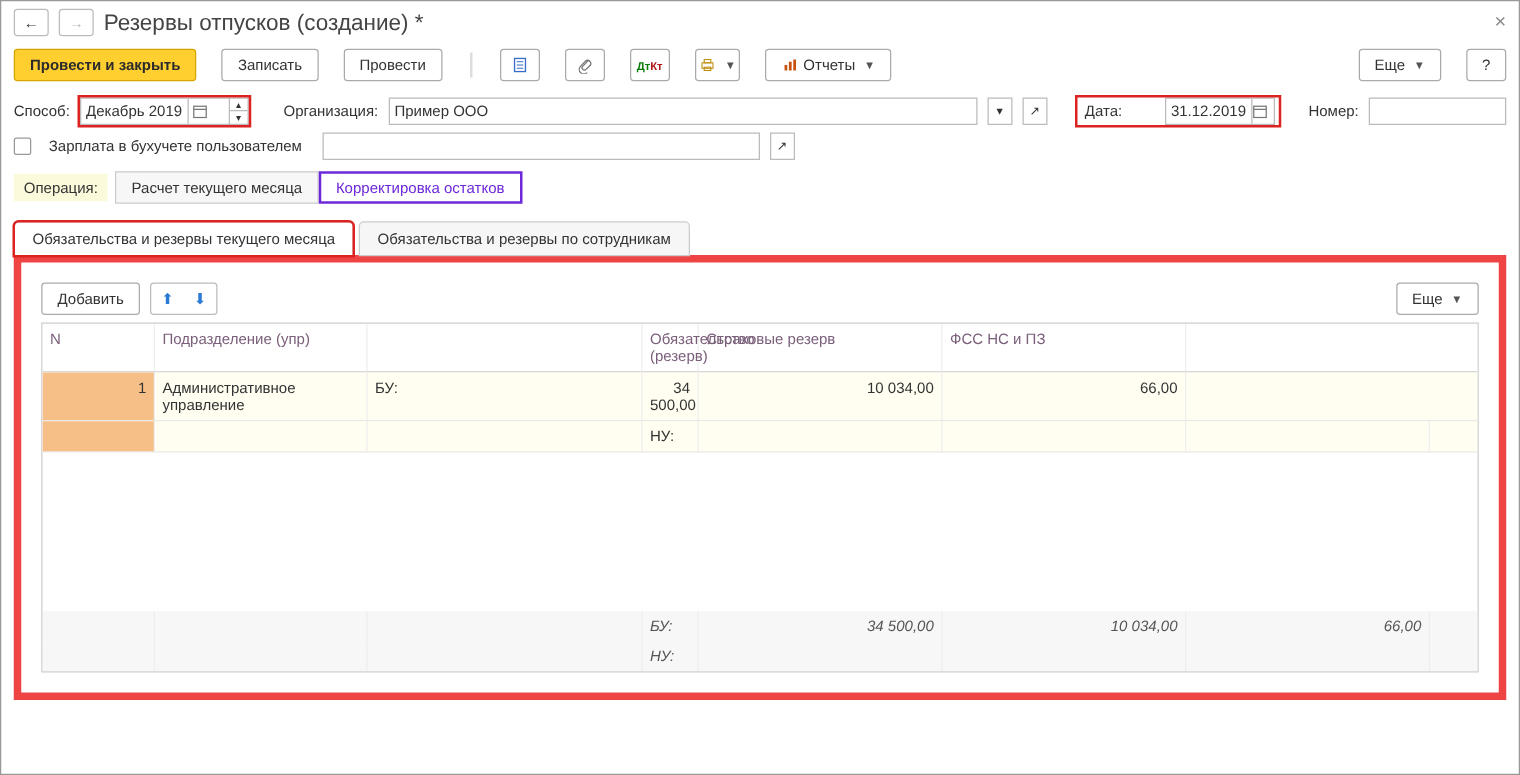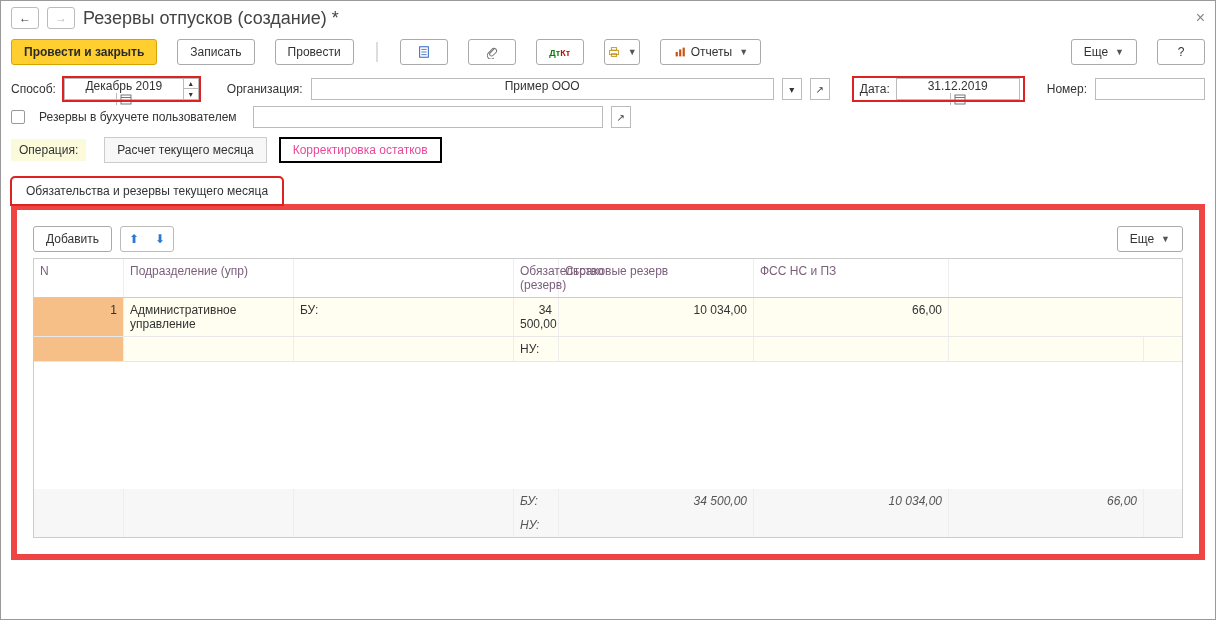"ДтКт" .btn.icon-only { width: 48px -> 32px }
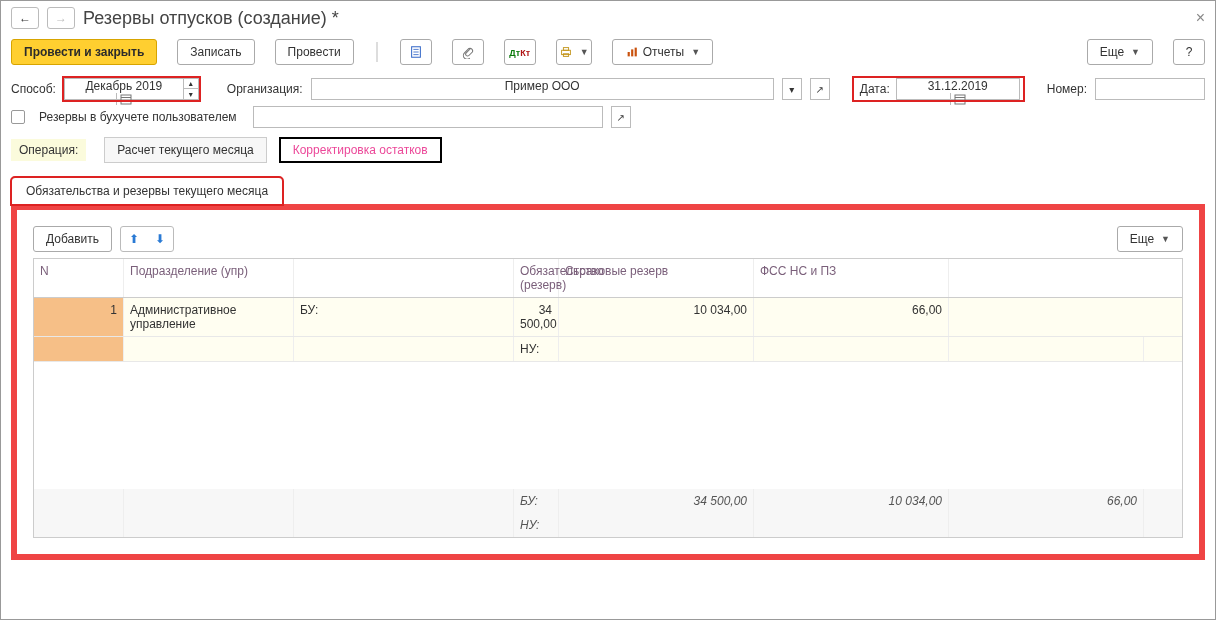"Декабрь 2019" .input { flex-direction: column -> none }
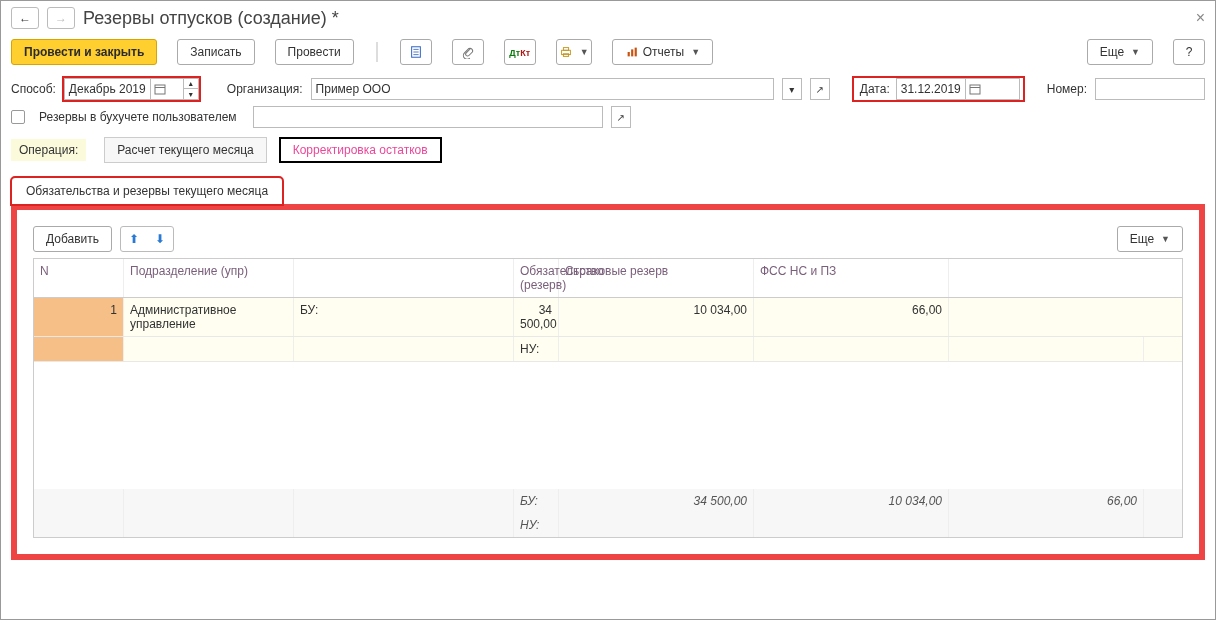"31.12.2019" div.input { margin-left: none -> 28px; width: 124px -> 88px }
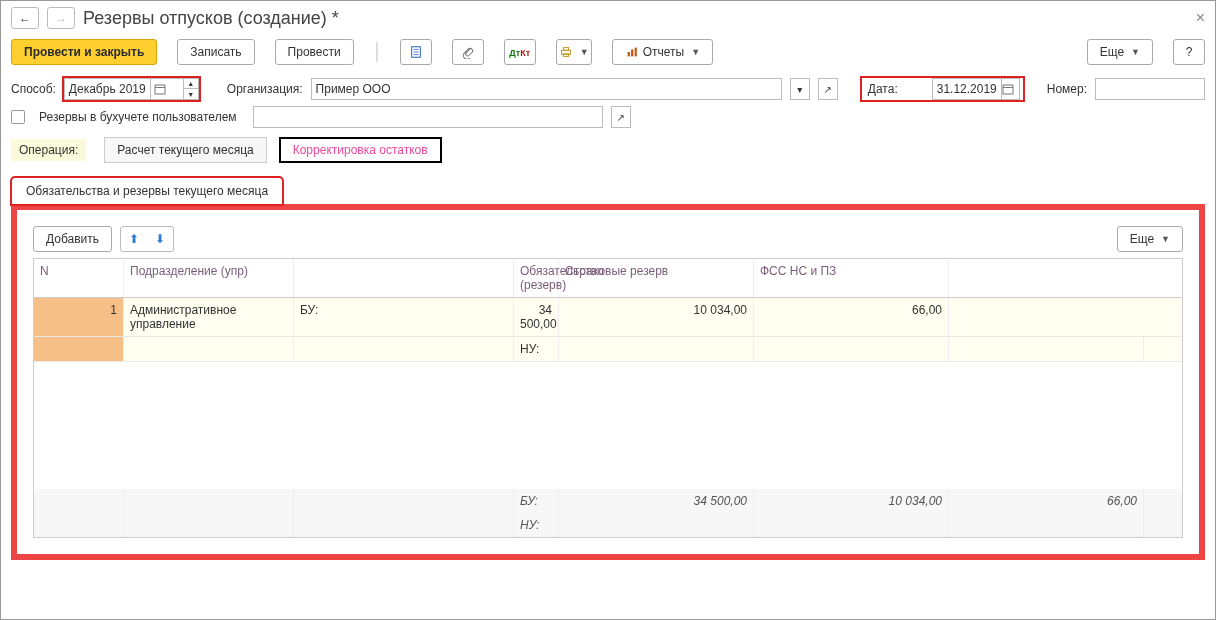"Резервы в бухучете пользователем" span.label { text: Резервы -> Зарплата }
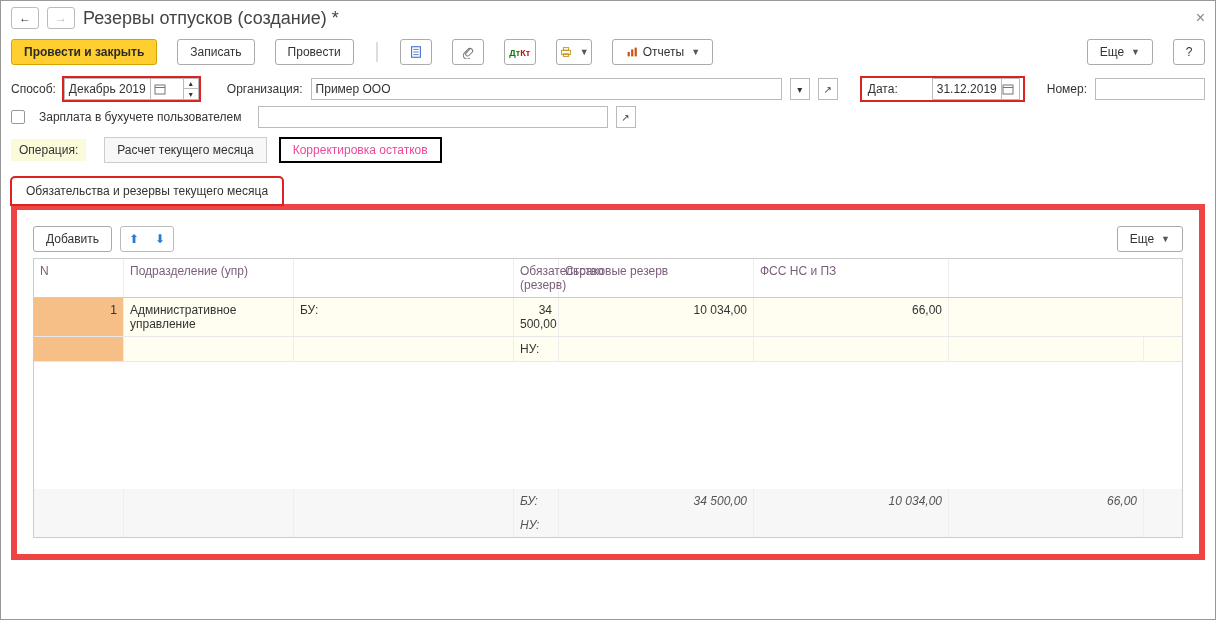"Операция:" .op-bar { gap: 12px -> 0 }
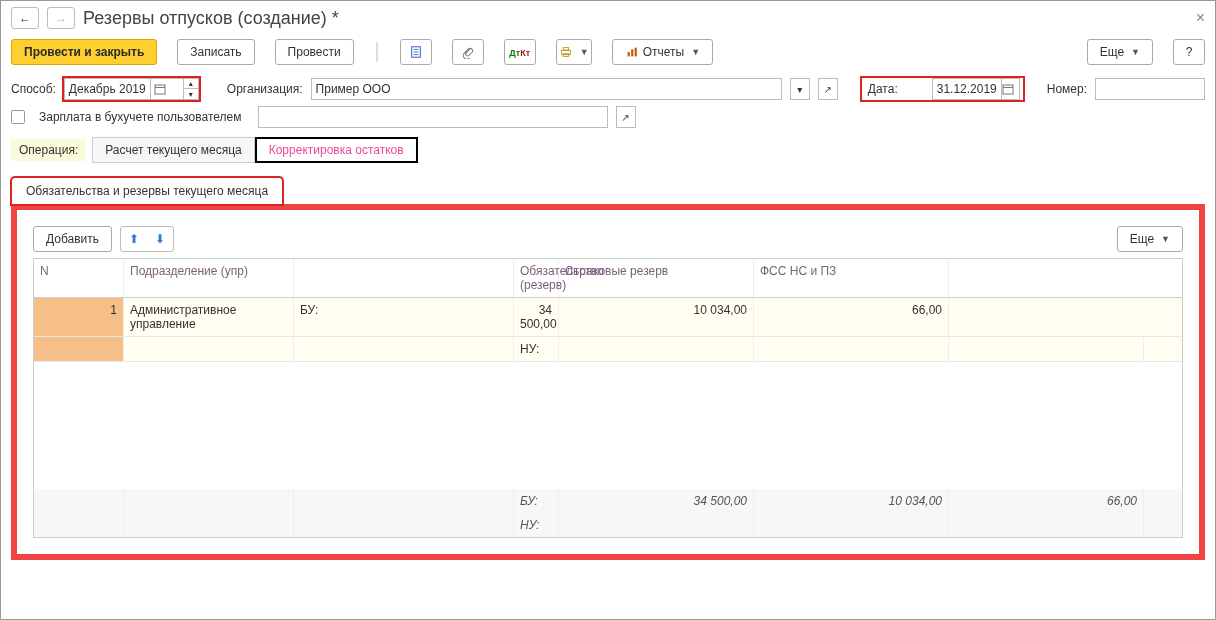"Корректировка остатков" .op-btn.active { border: 2px solid #000000 -> 2px solid #6d28d9; color: #ec4899 -> #6d28d9 }
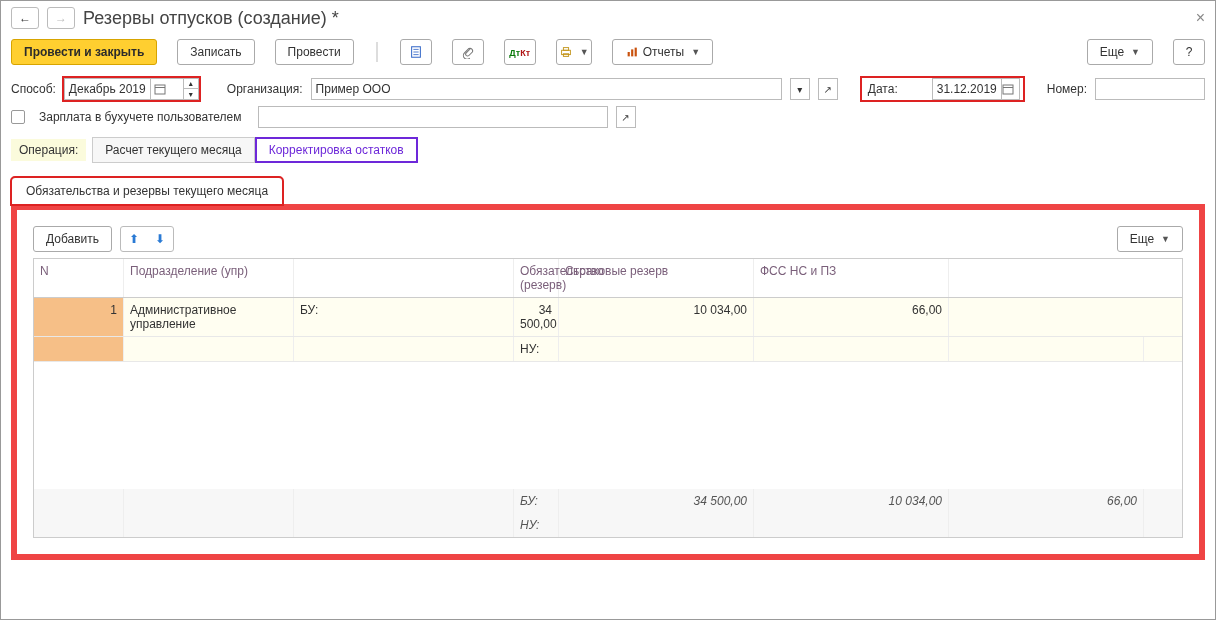"Обязательства и резервы по сотрудникам" div.tab { html: none -> <div>Обязательства и резервы по сотрудникам</div> }
